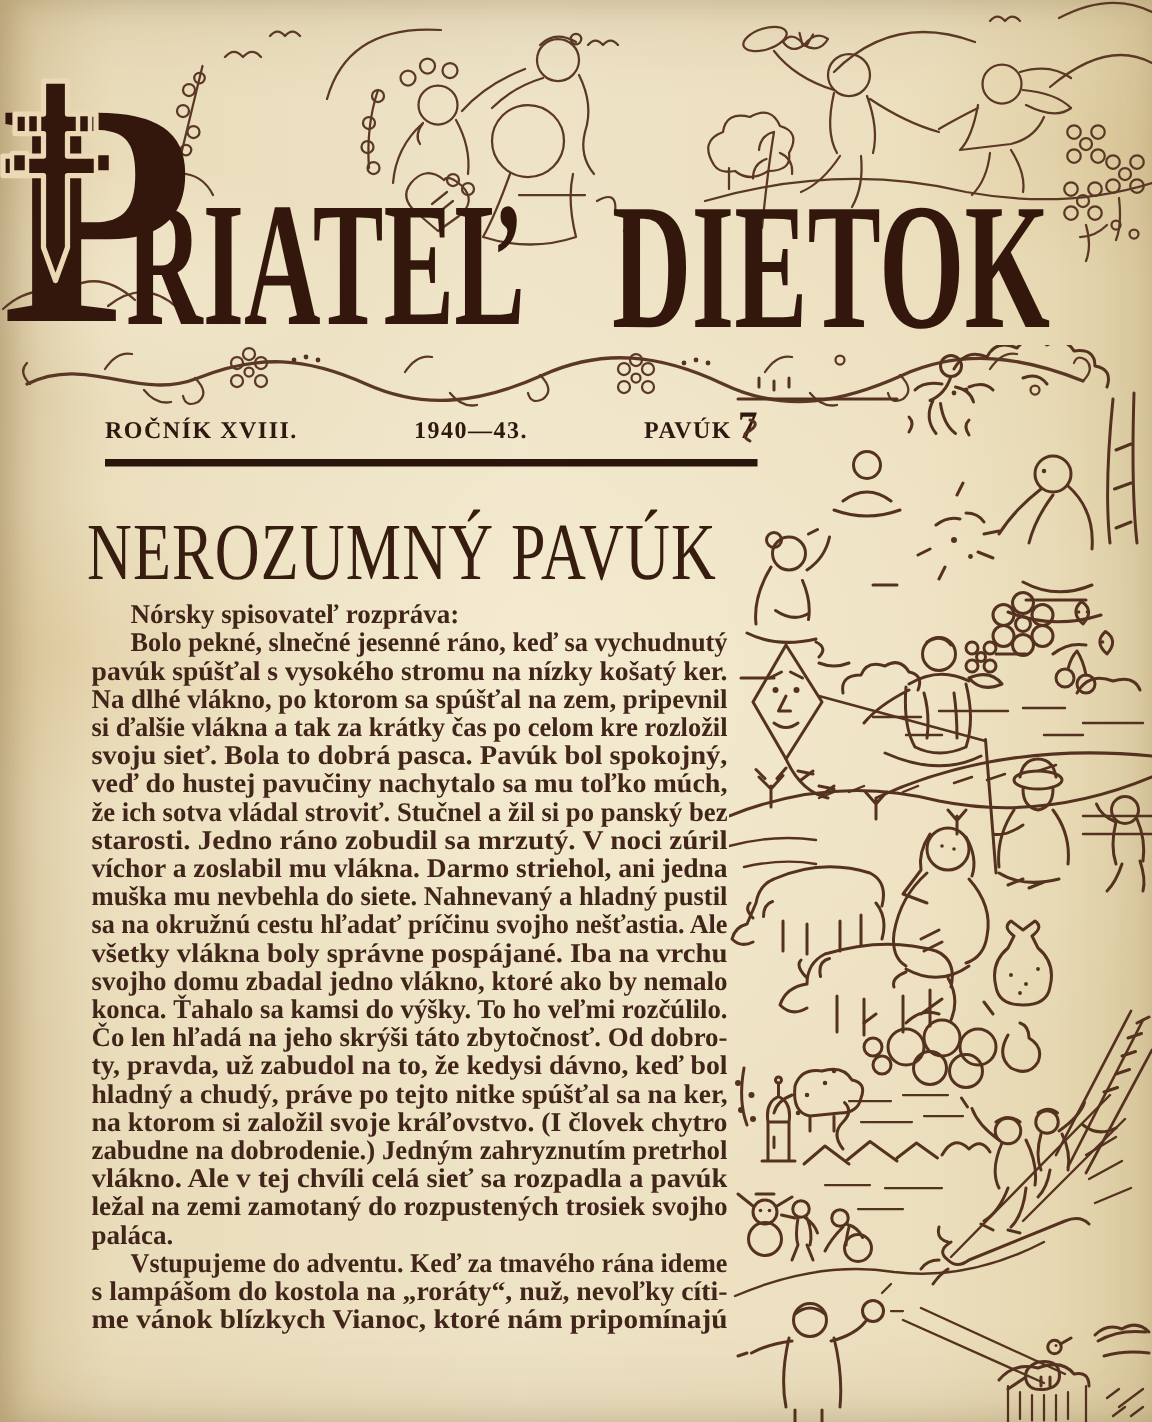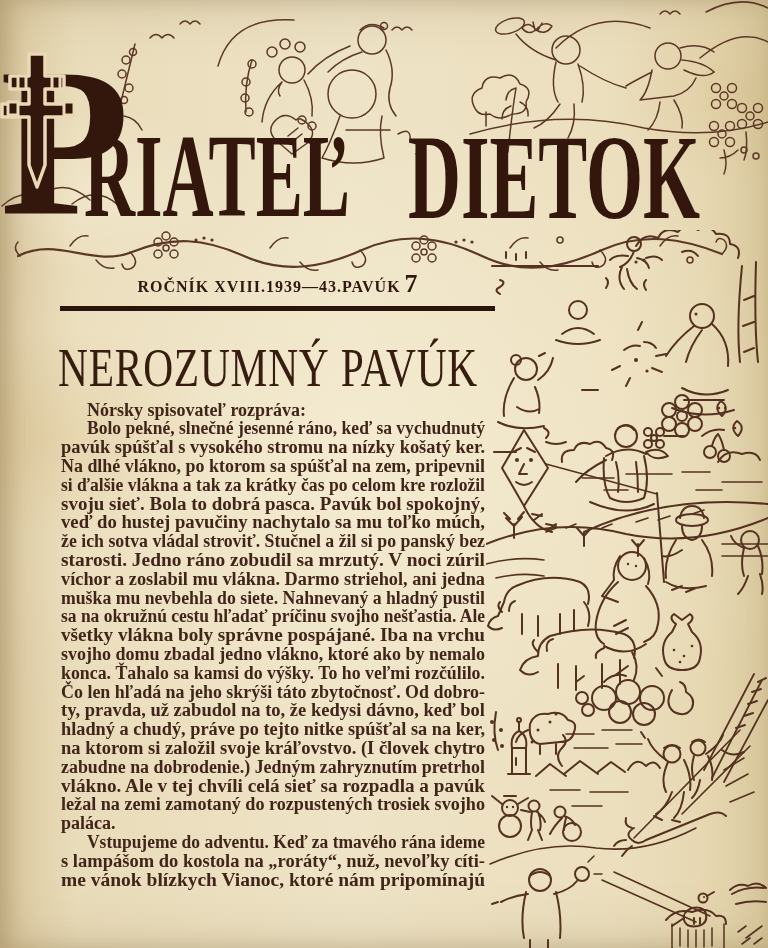"ROČNÍK XVIII." .issue-bar { justify-content: center -> space-between; left: 60px -> 70px }
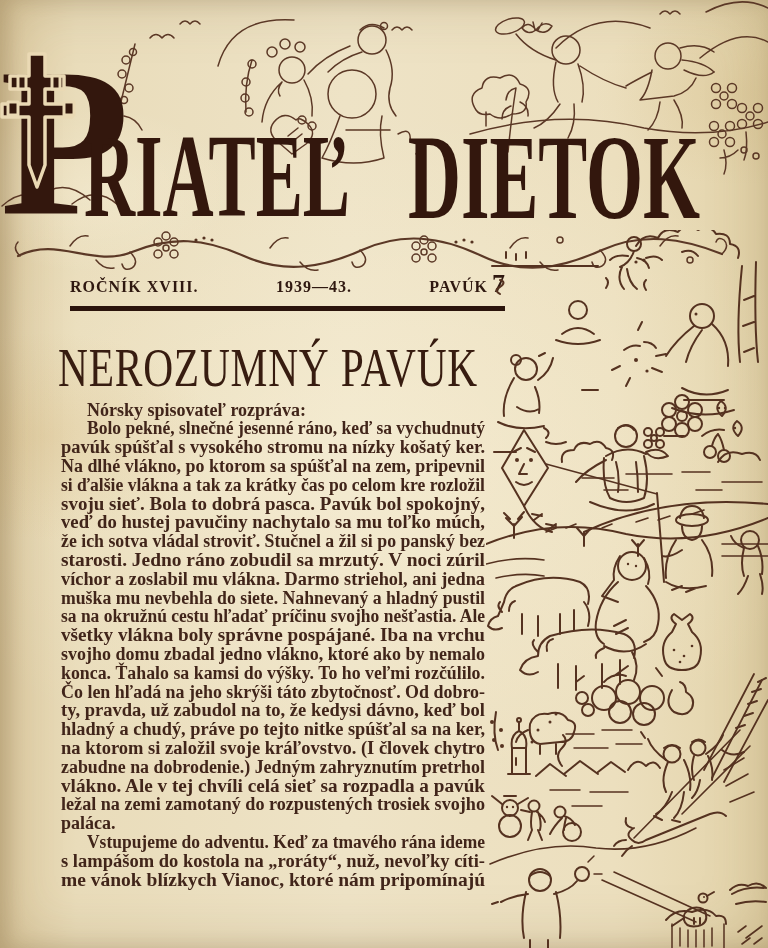"1939—43." span { text: 1939 -> 1940 }
